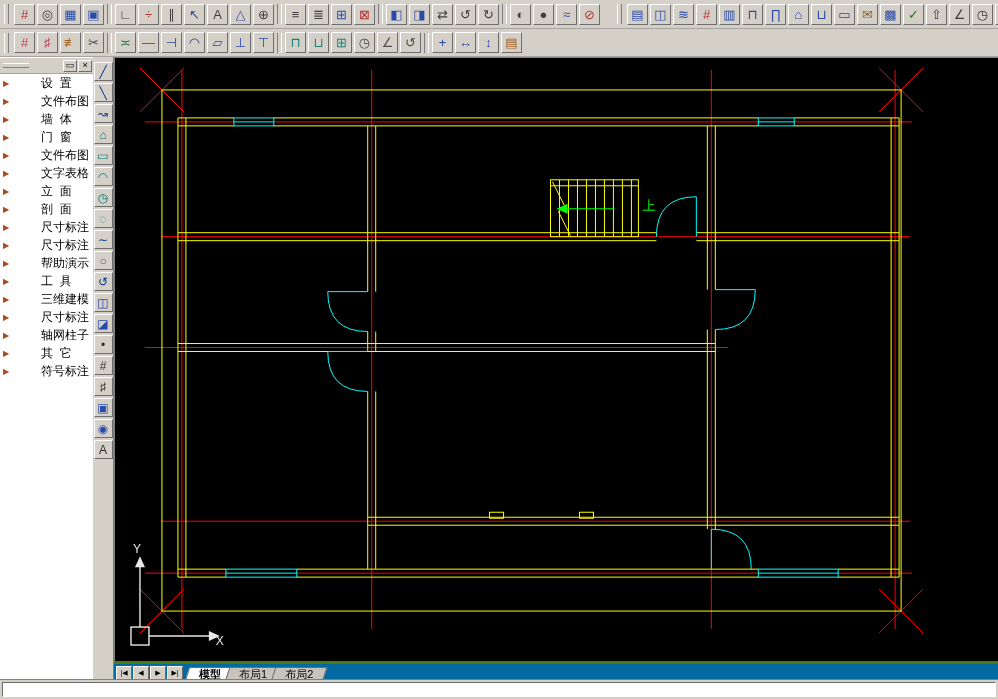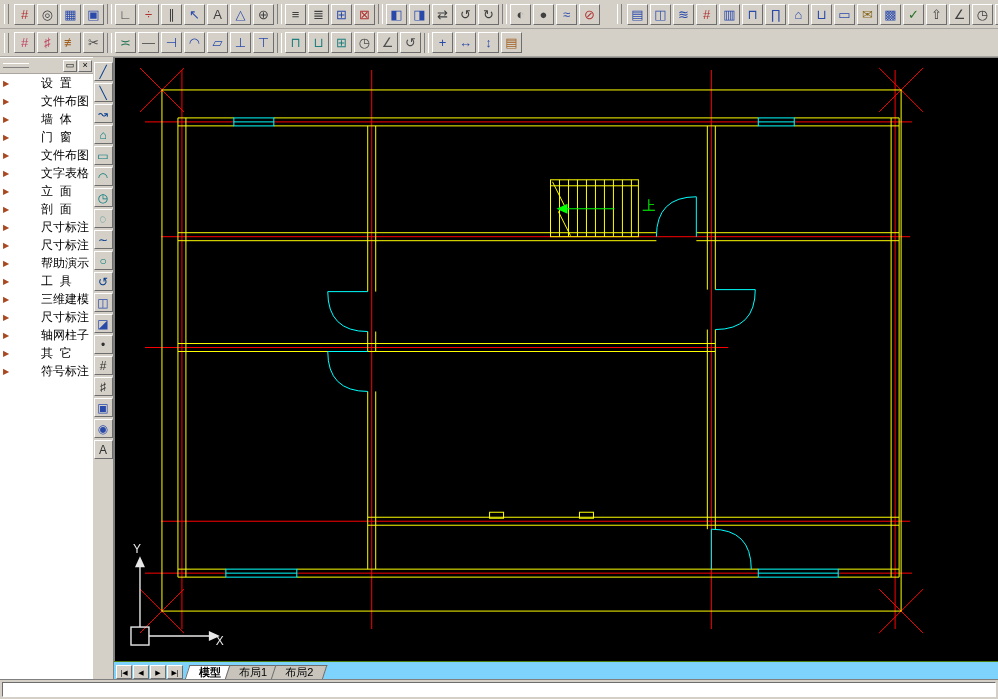"模型" #tabstrip { align-items: flex-end -> none; background: #7dd3fc -> #0369a1; border-top: 1px solid #4d7c0f -> 3px solid #4d7c0f }
